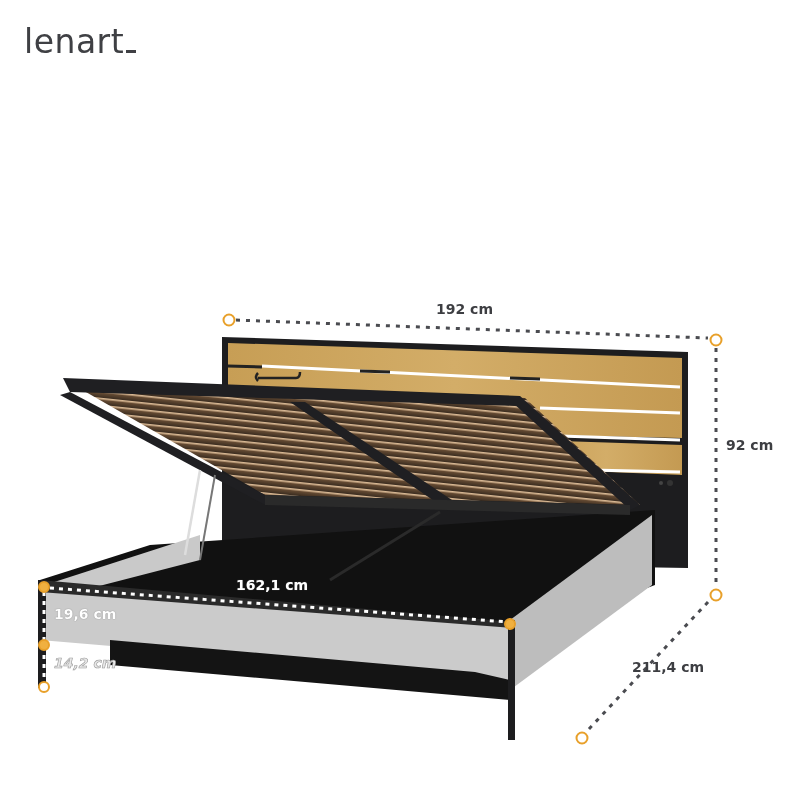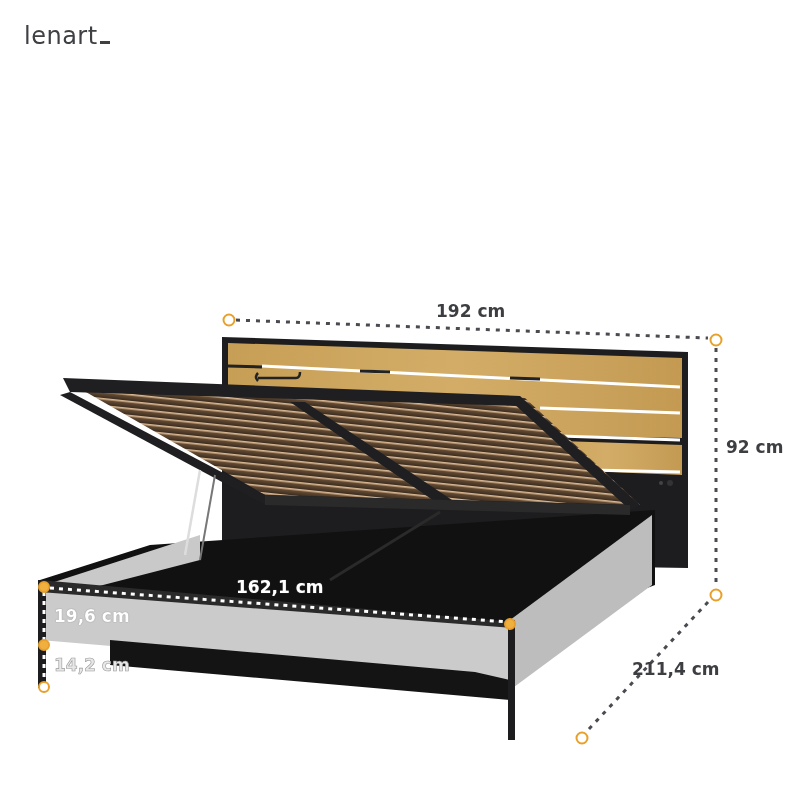"lenart" .logo { font-size: 24px -> 33px }
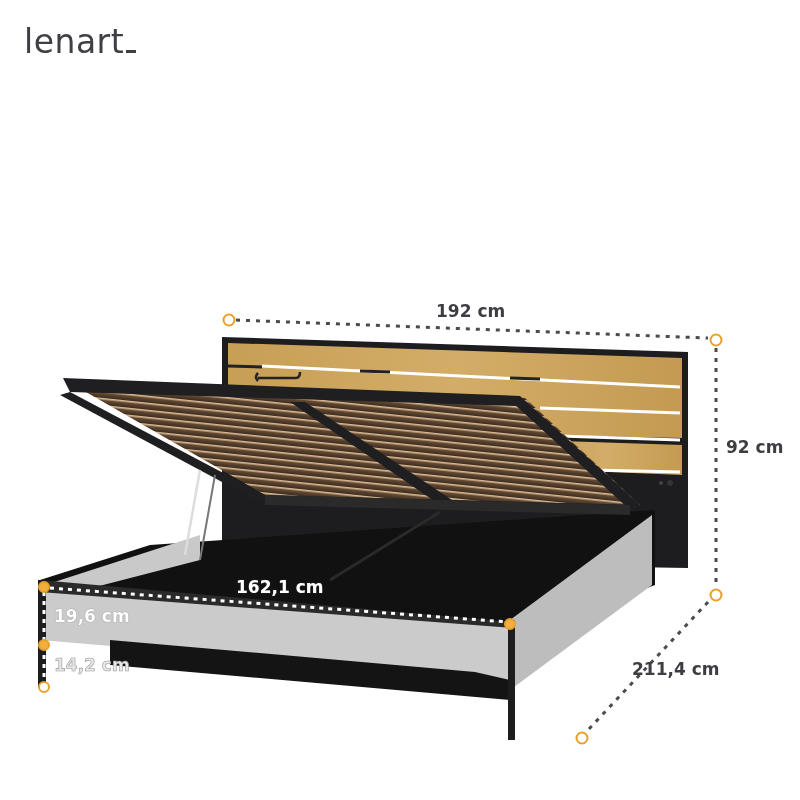"192 cm" .dim-label { font-size: 17px -> 14px }
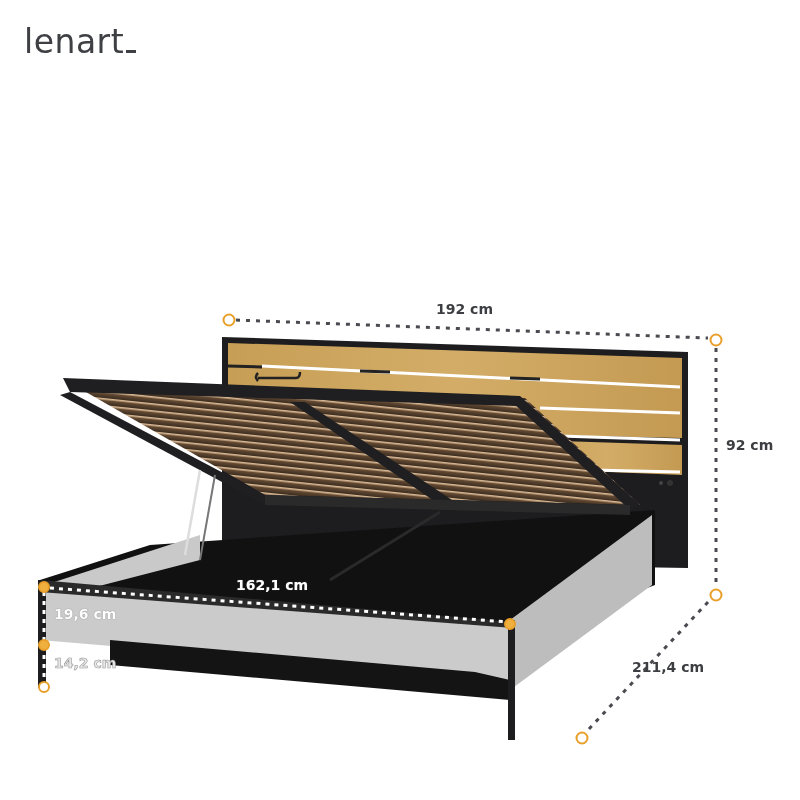"14,2 cm" .dim-ghost { font-style: none -> italic }
